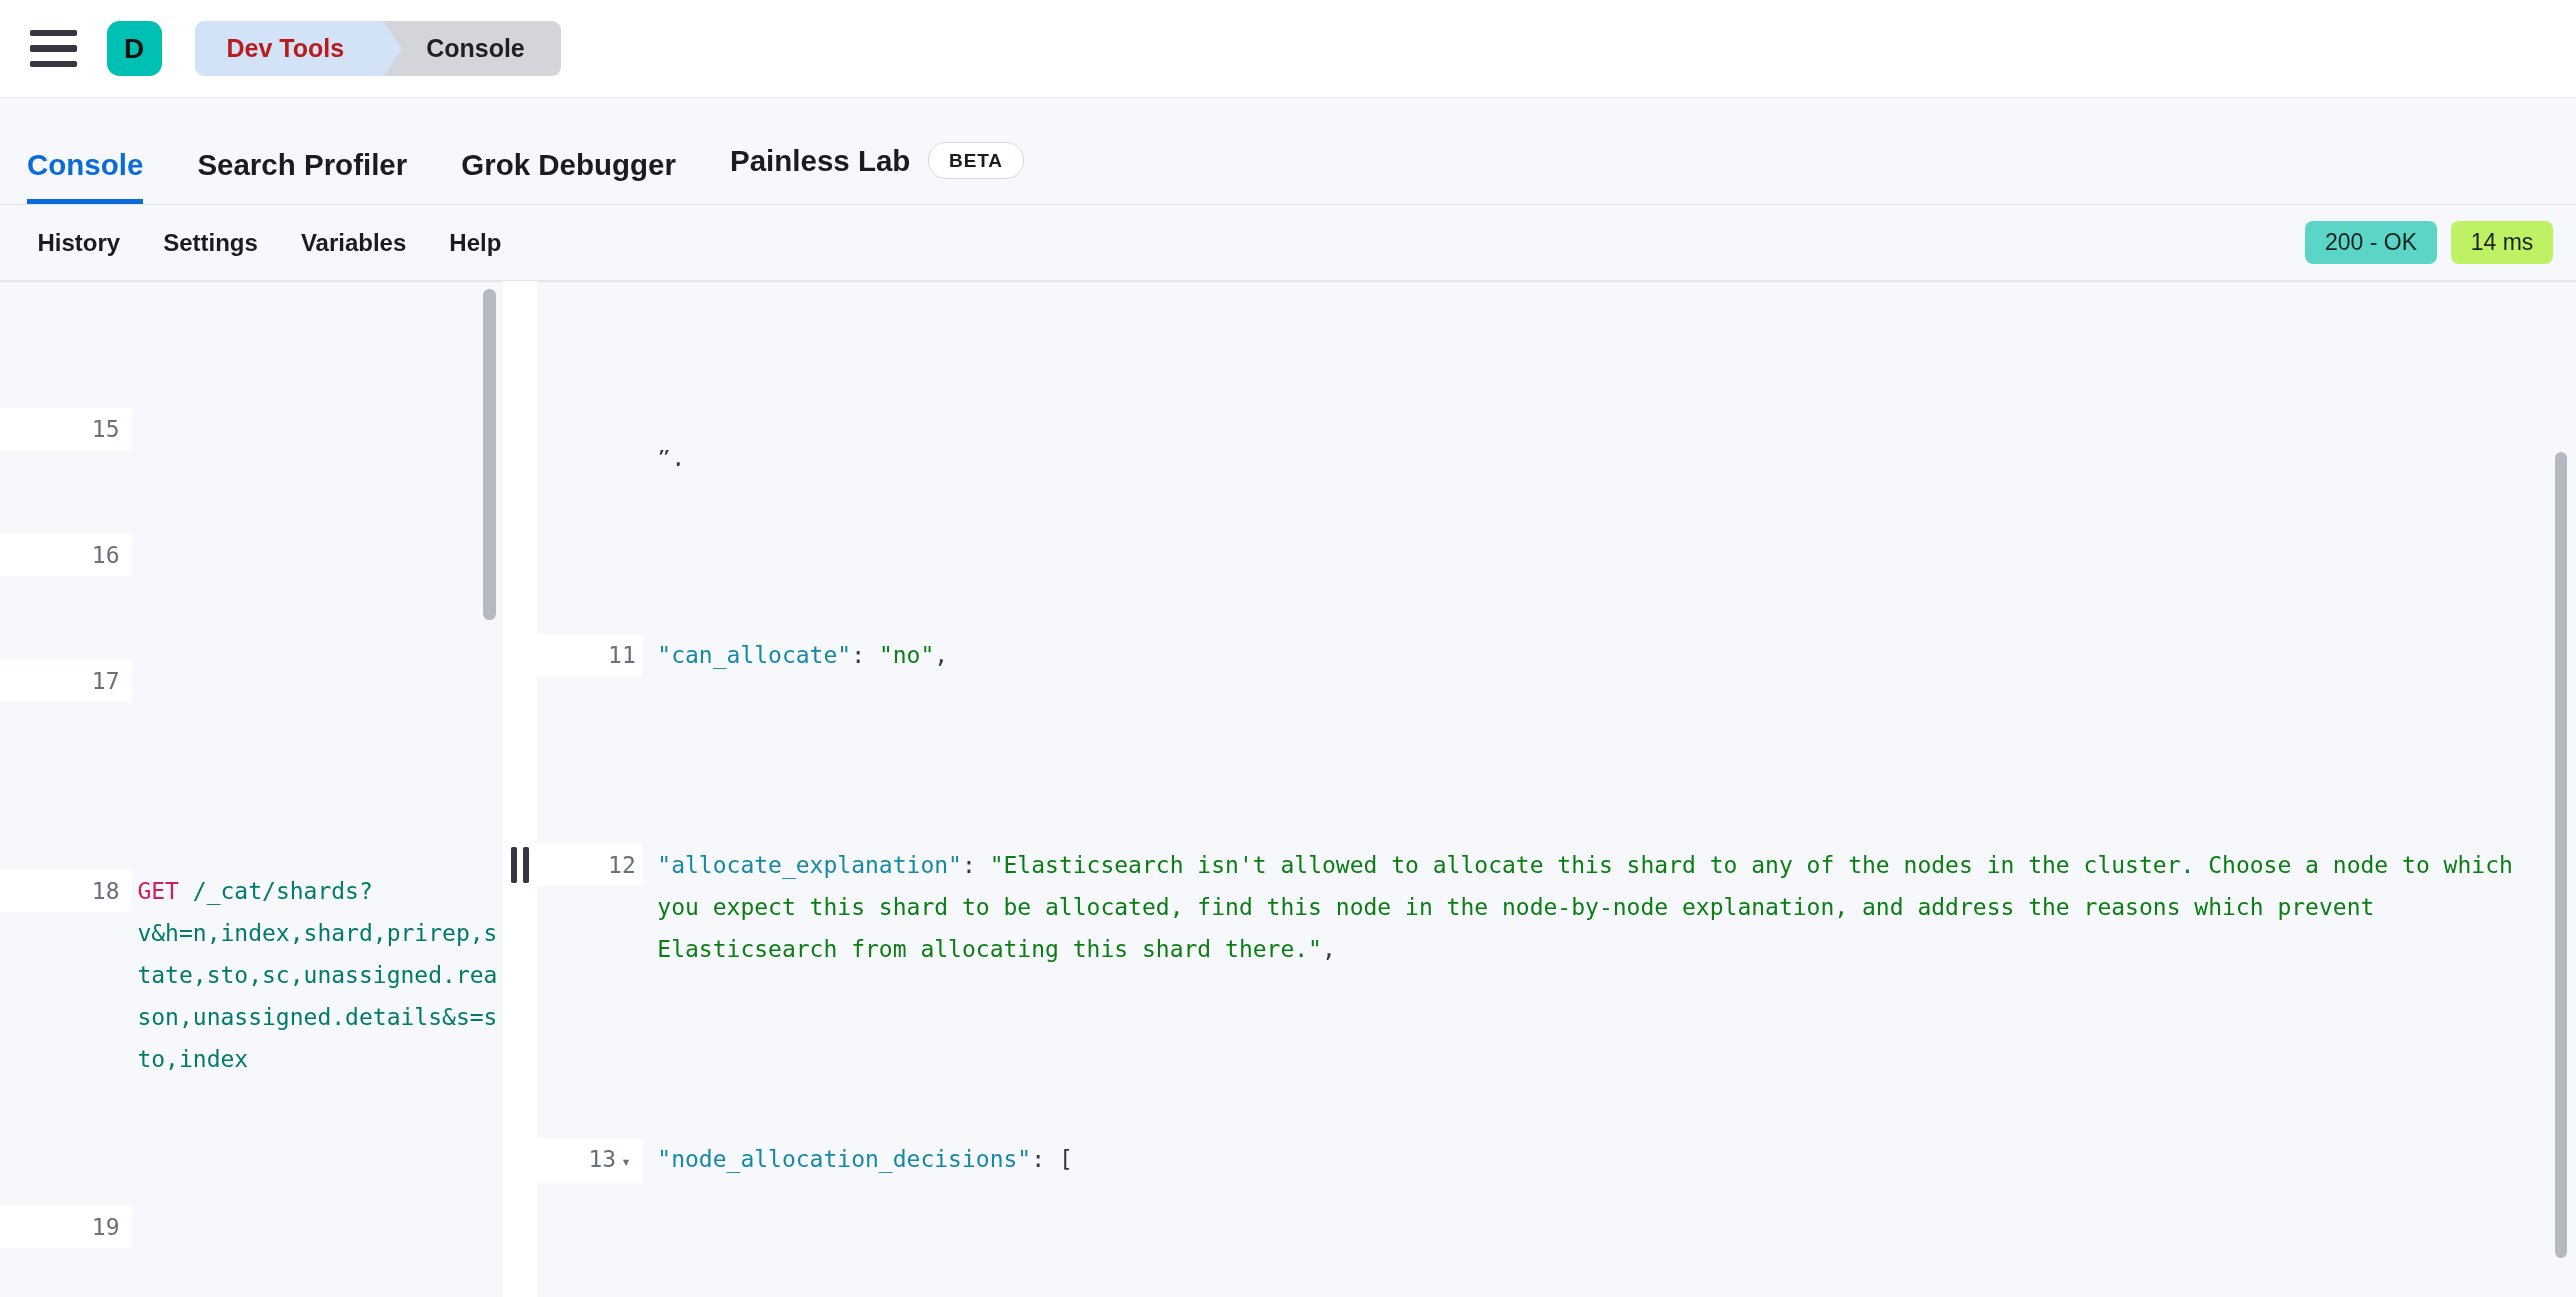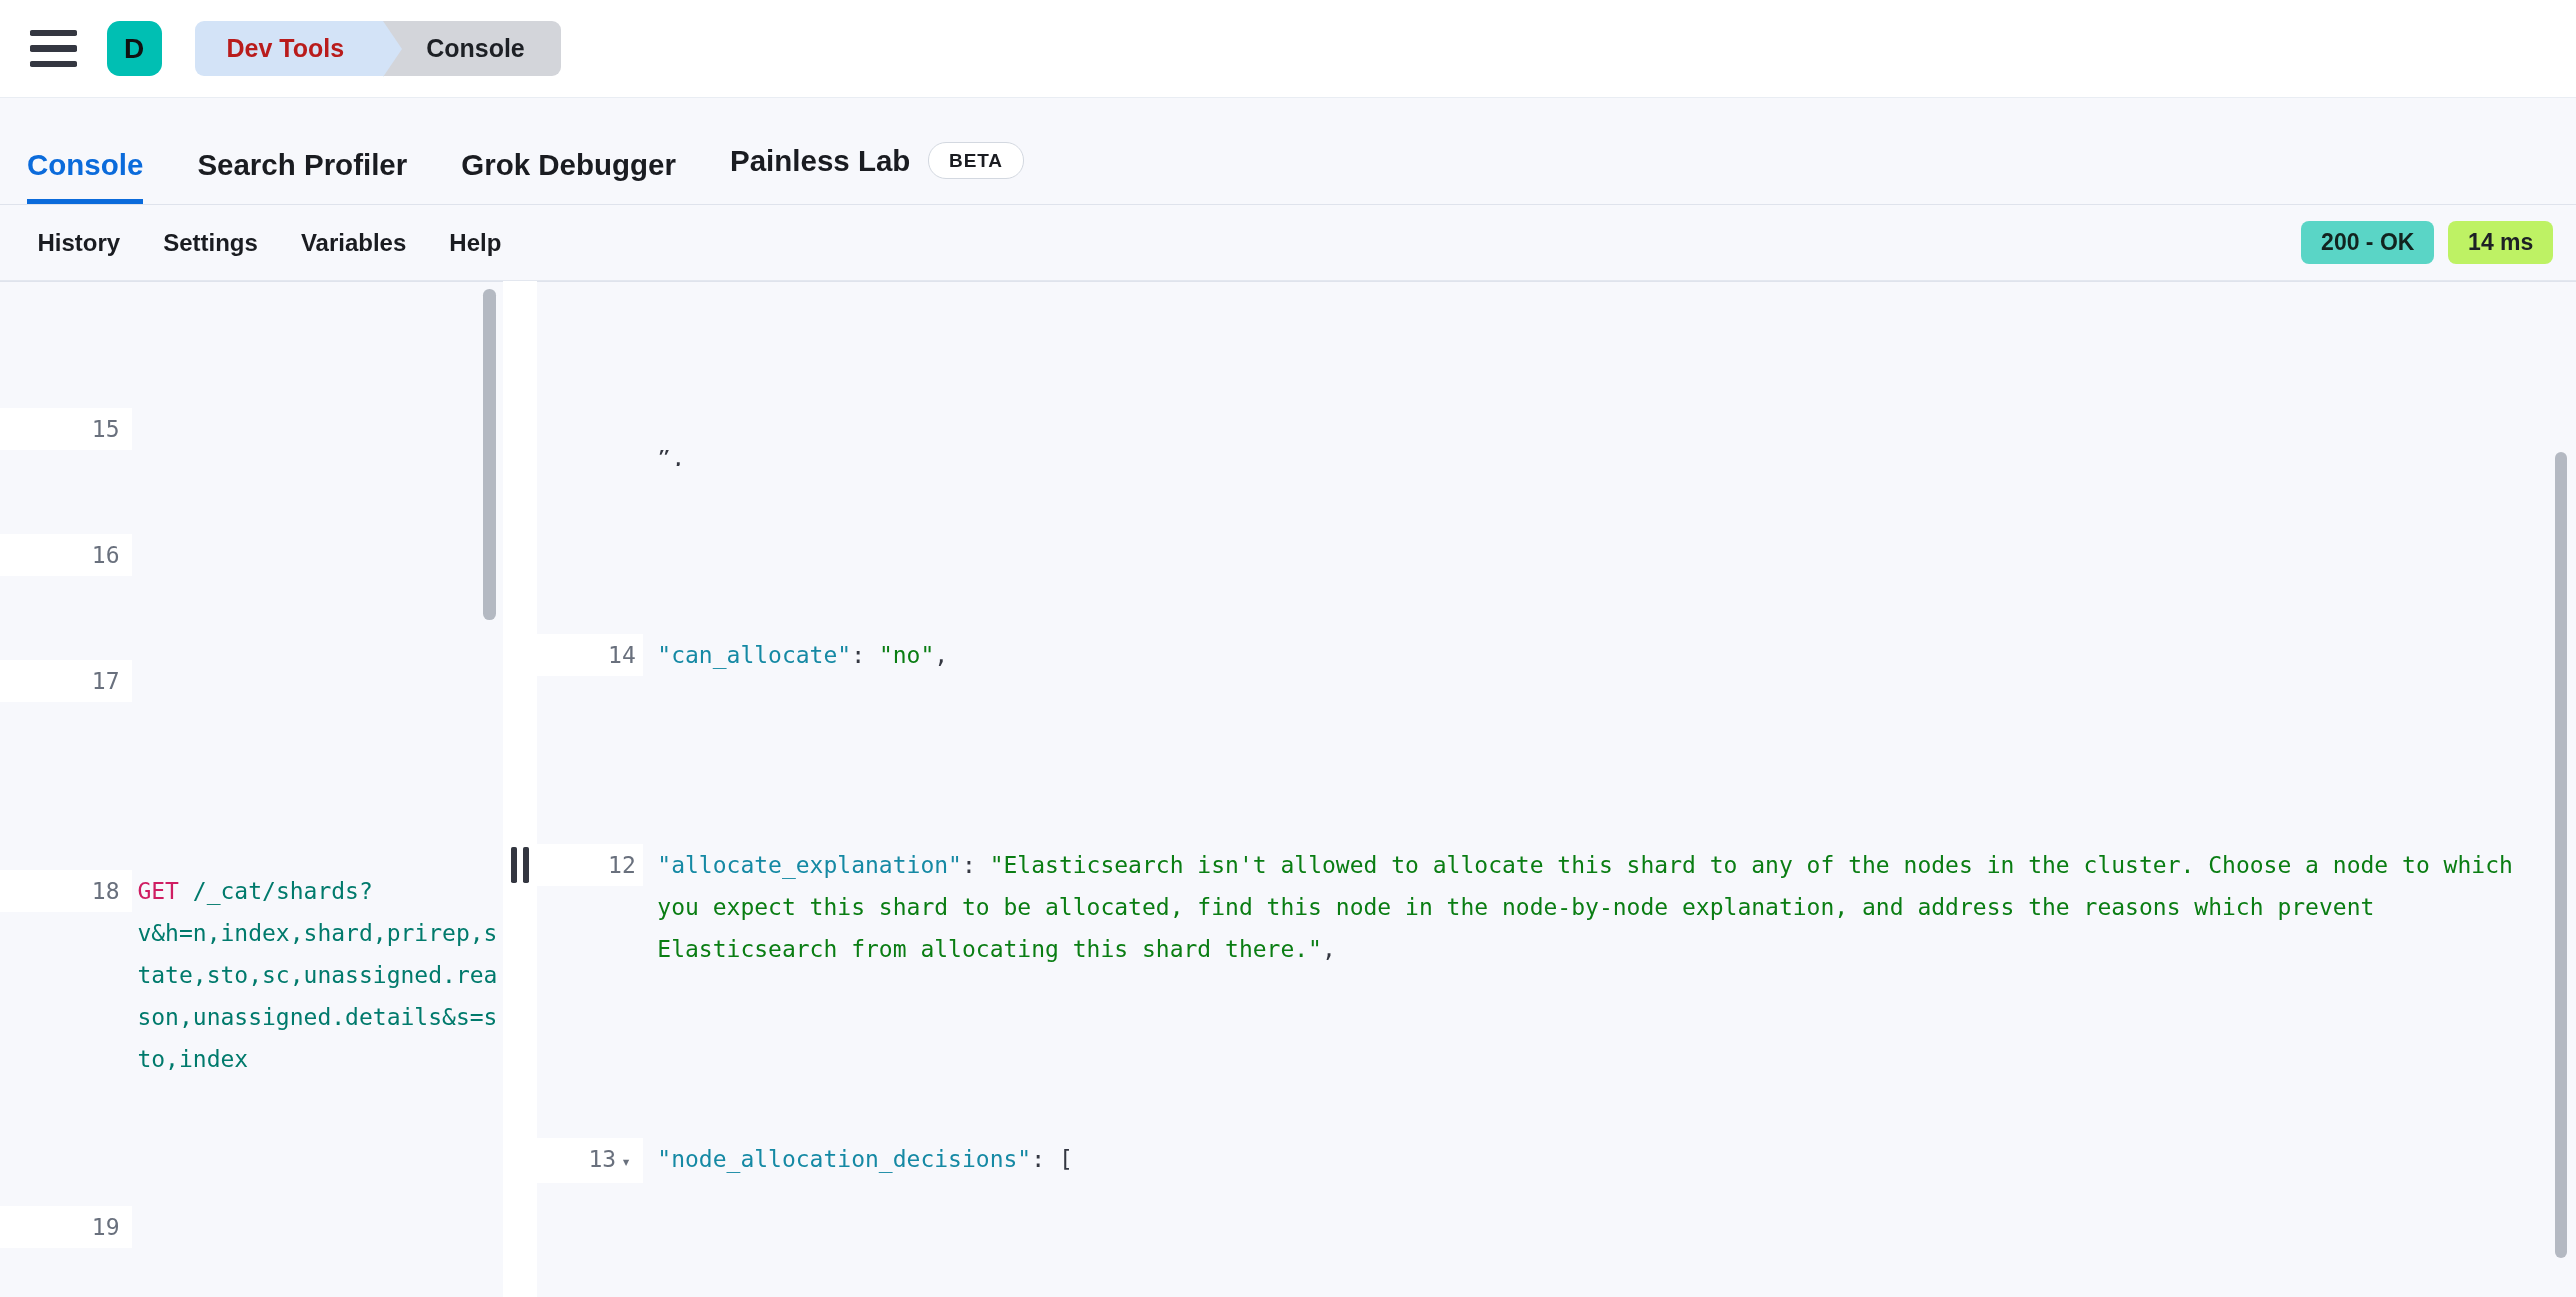"200 - OK" .badge { font-weight: 700 -> 400 }
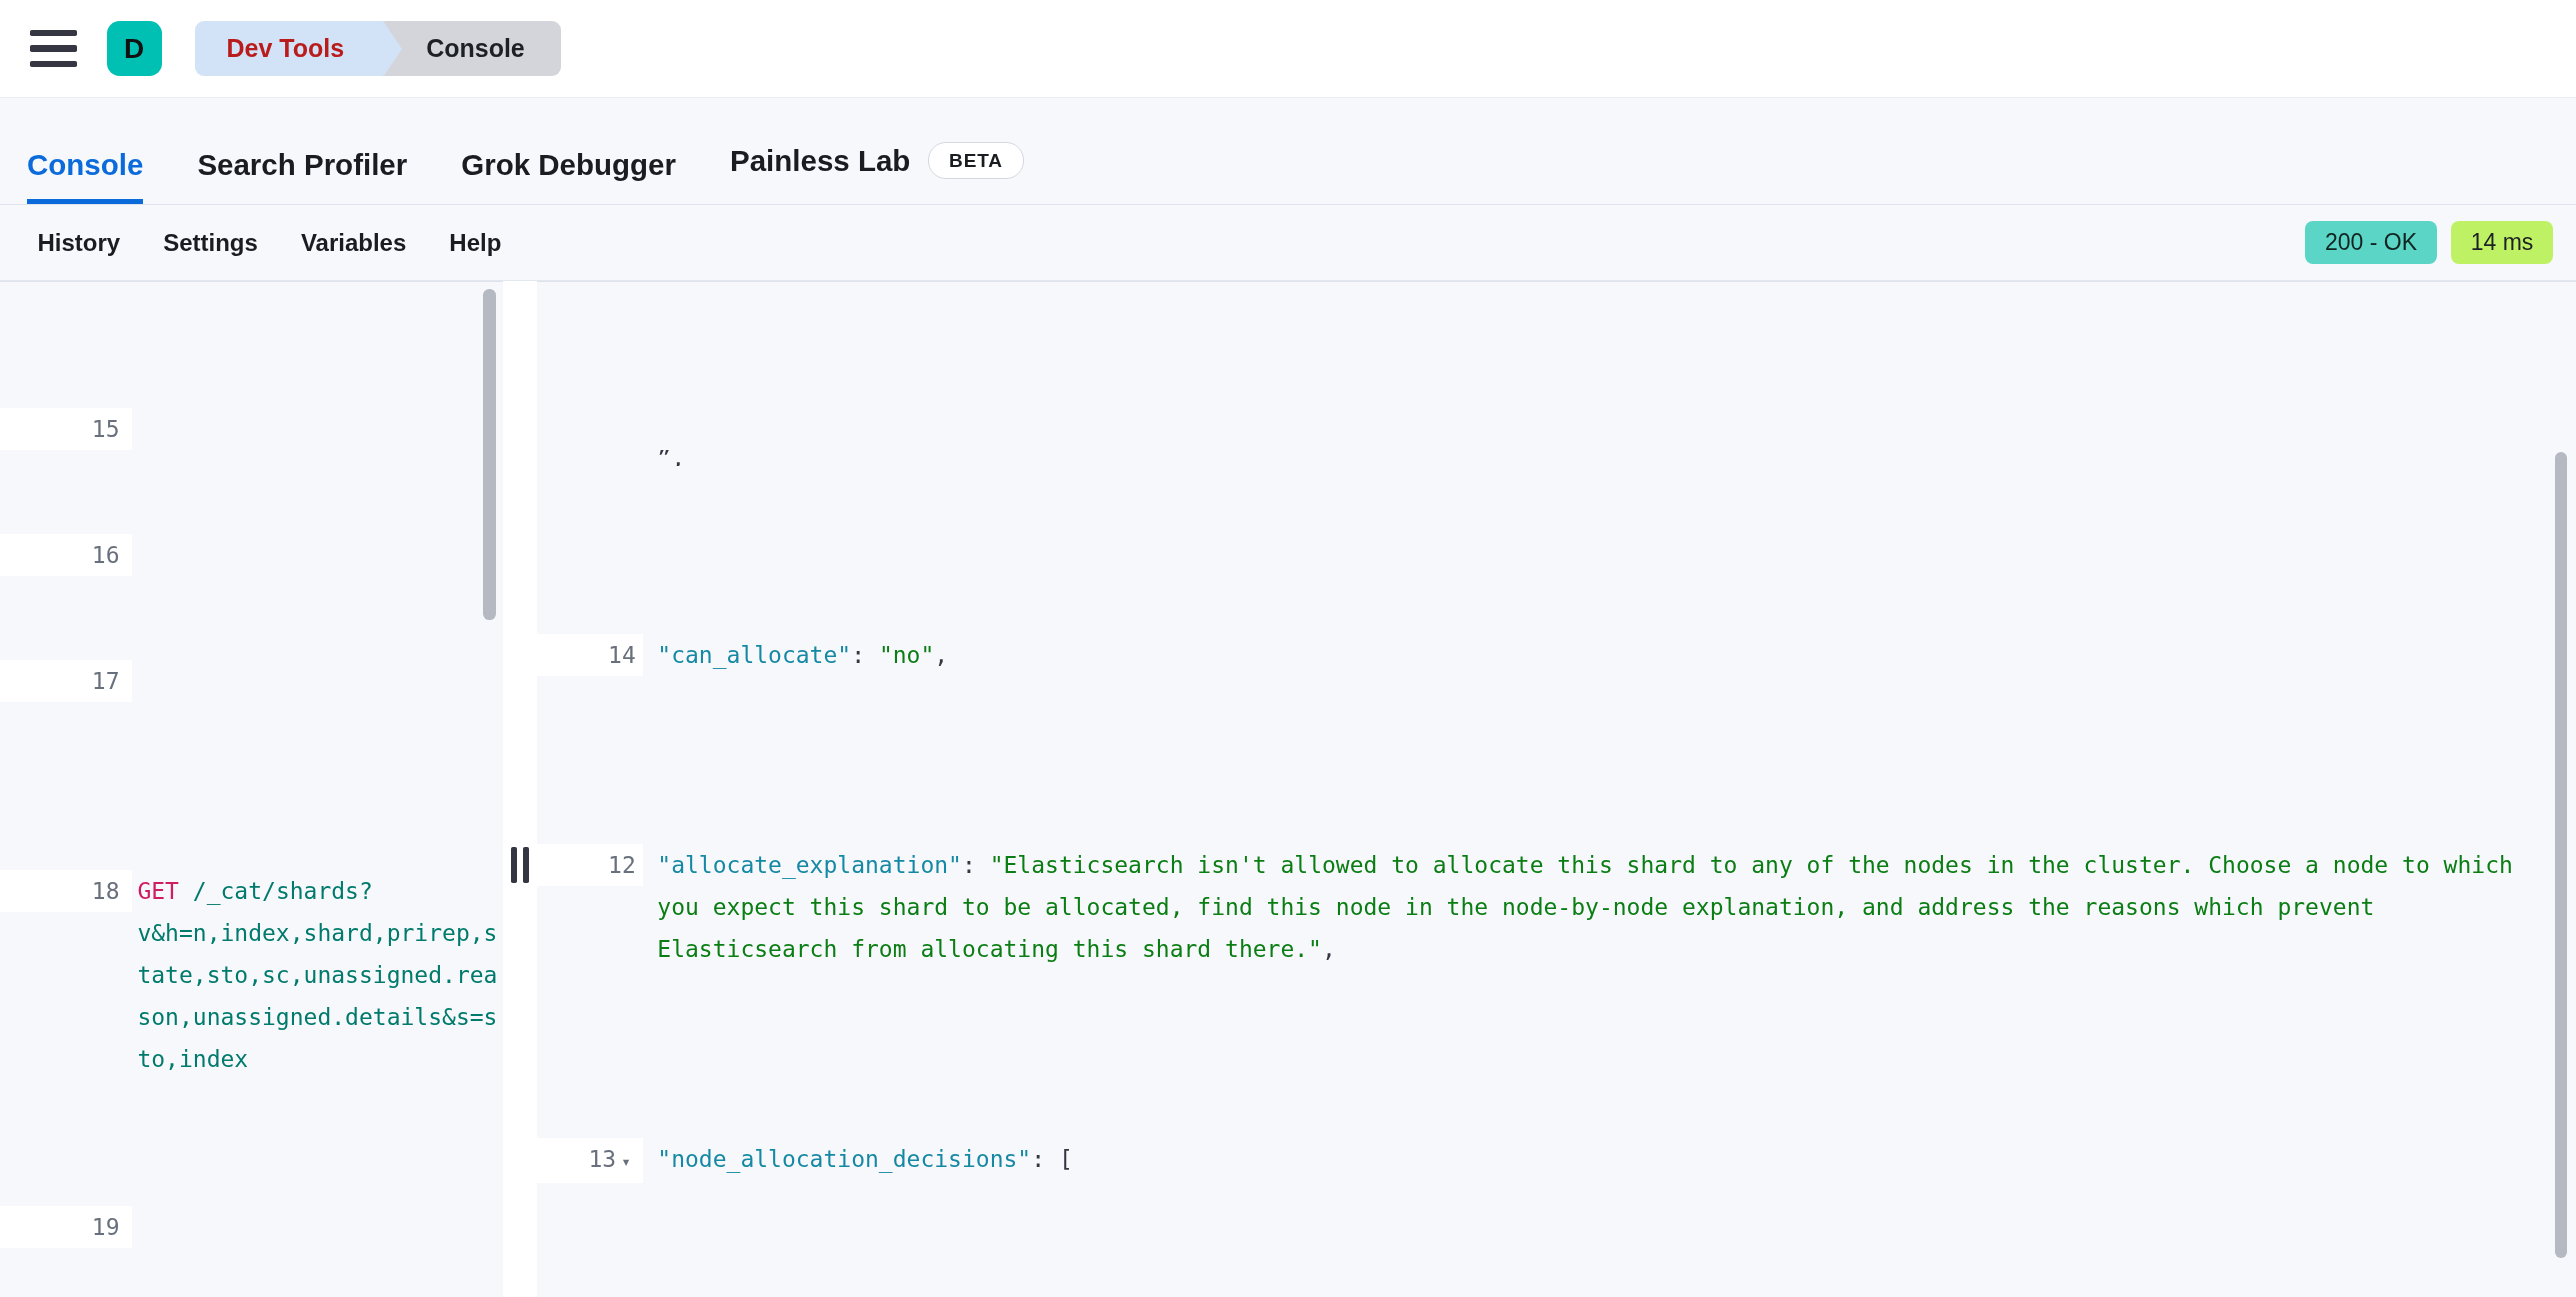"14" div.gutter { text: 14 -> 11 }
